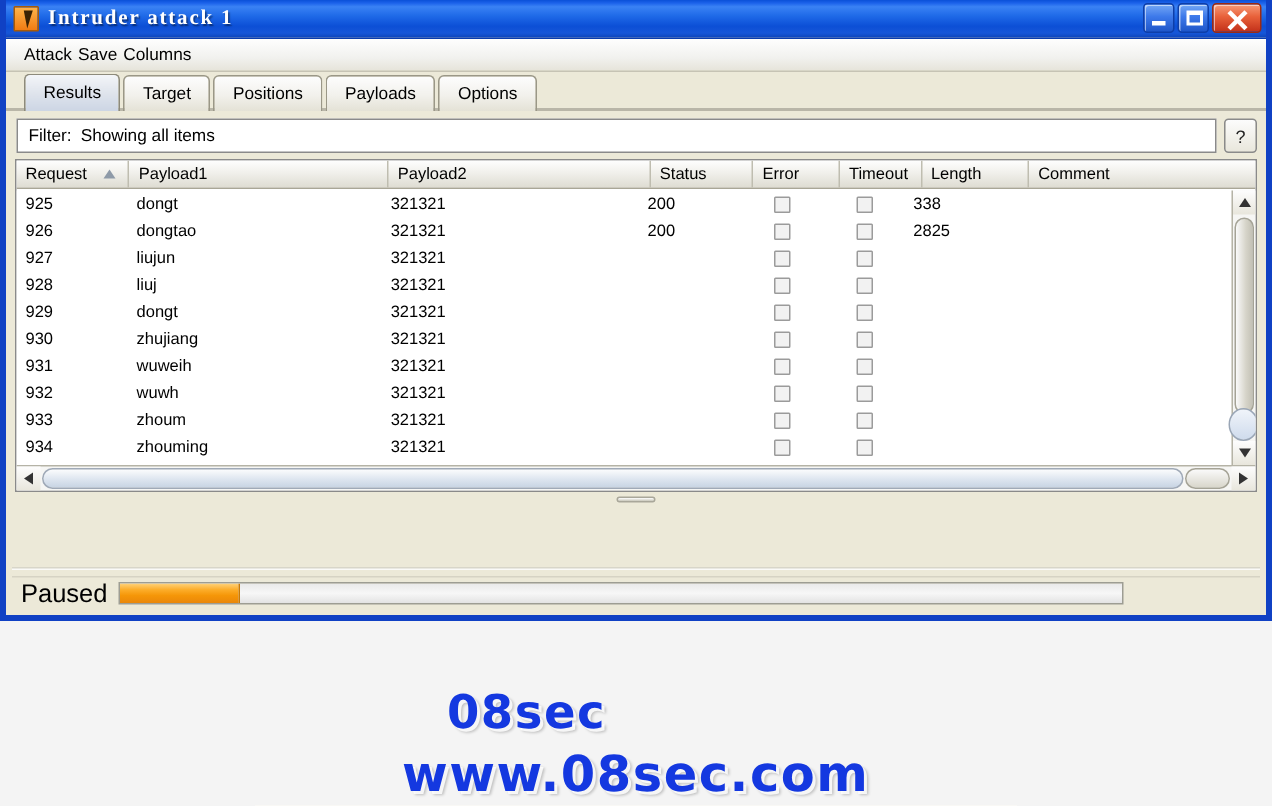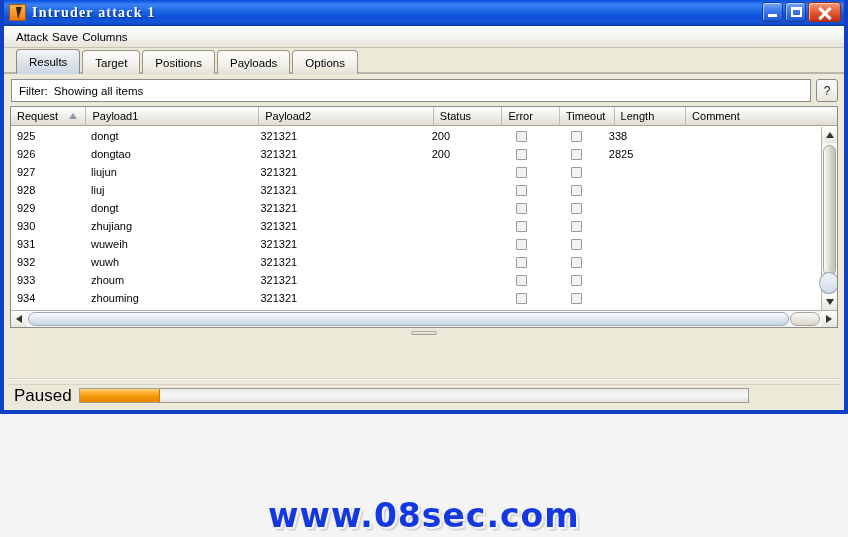"08sec" div.wm { html: none -> <div>08sec</div> }
